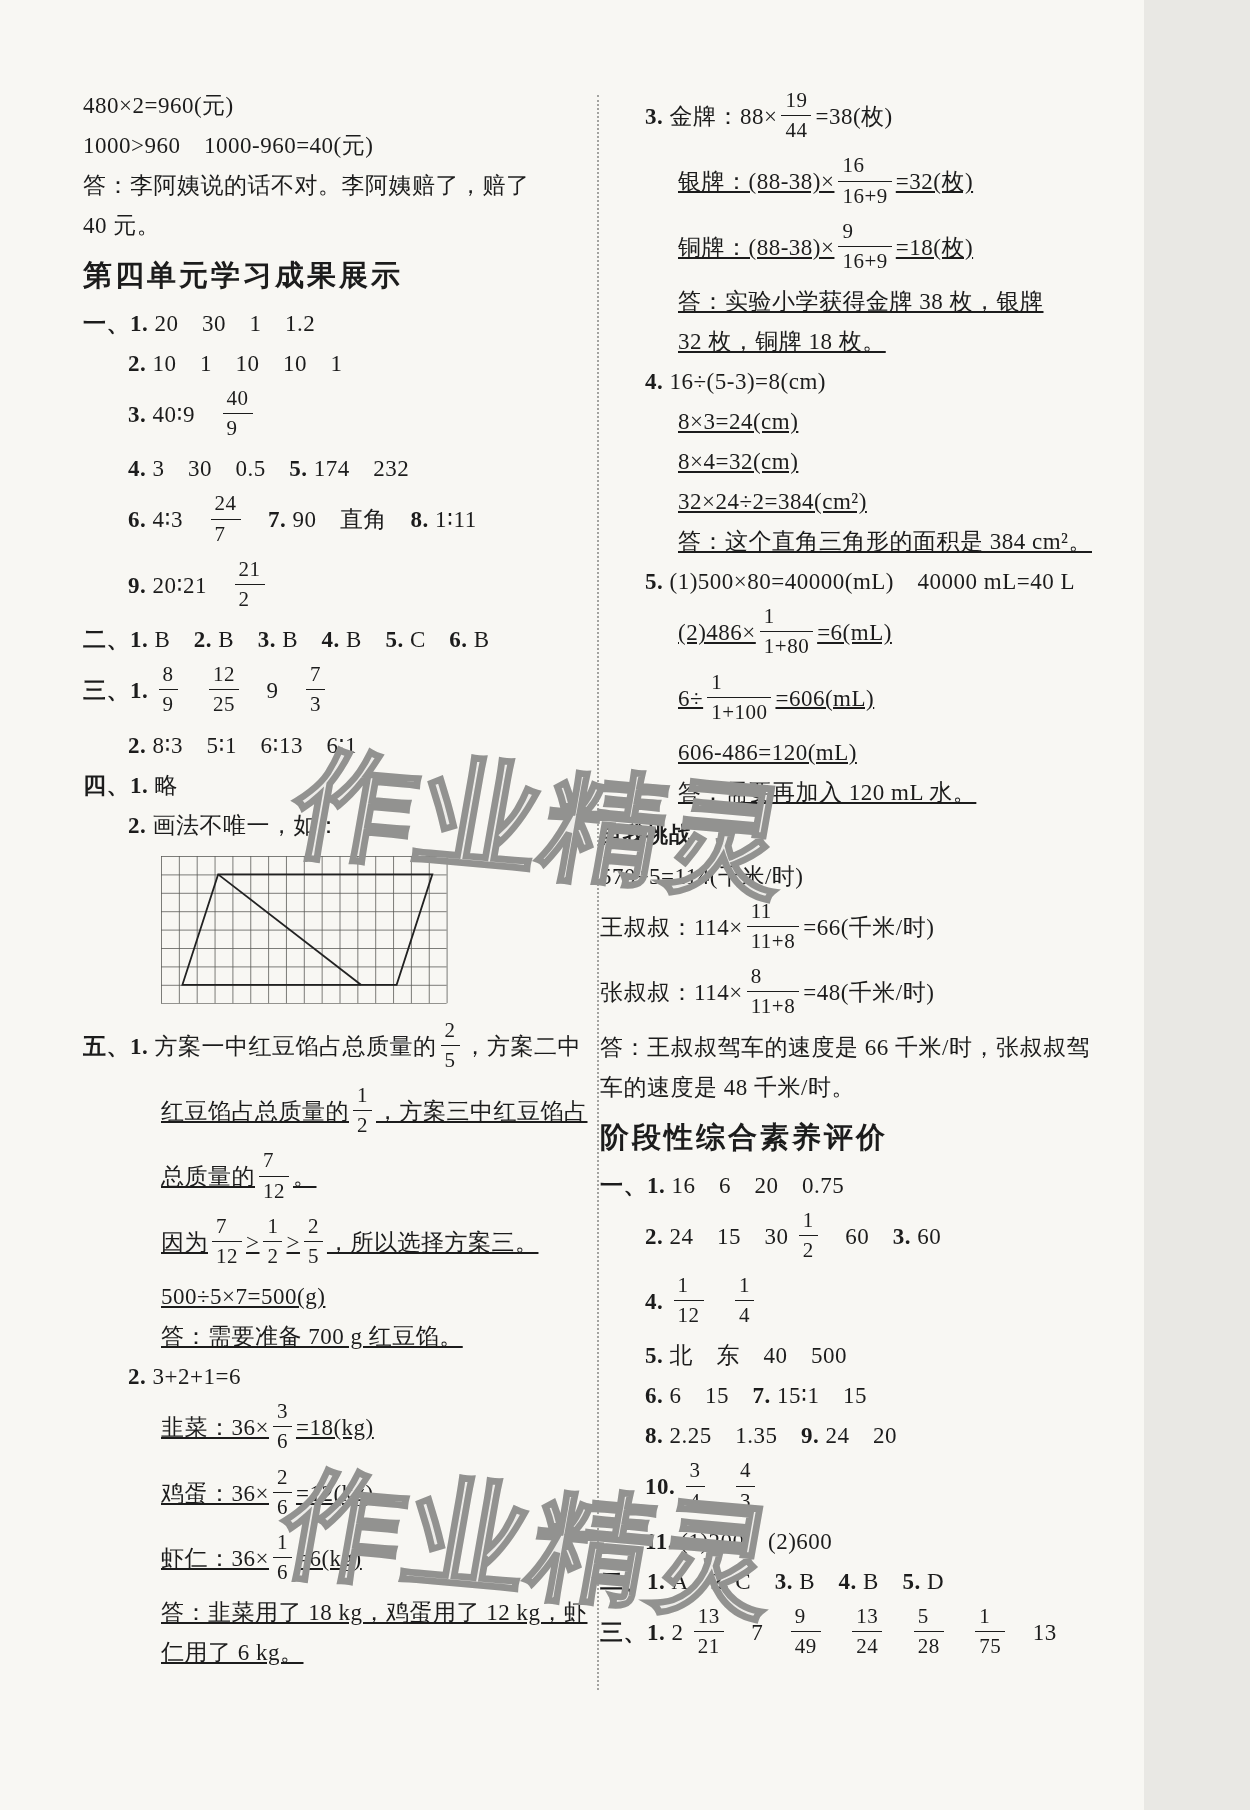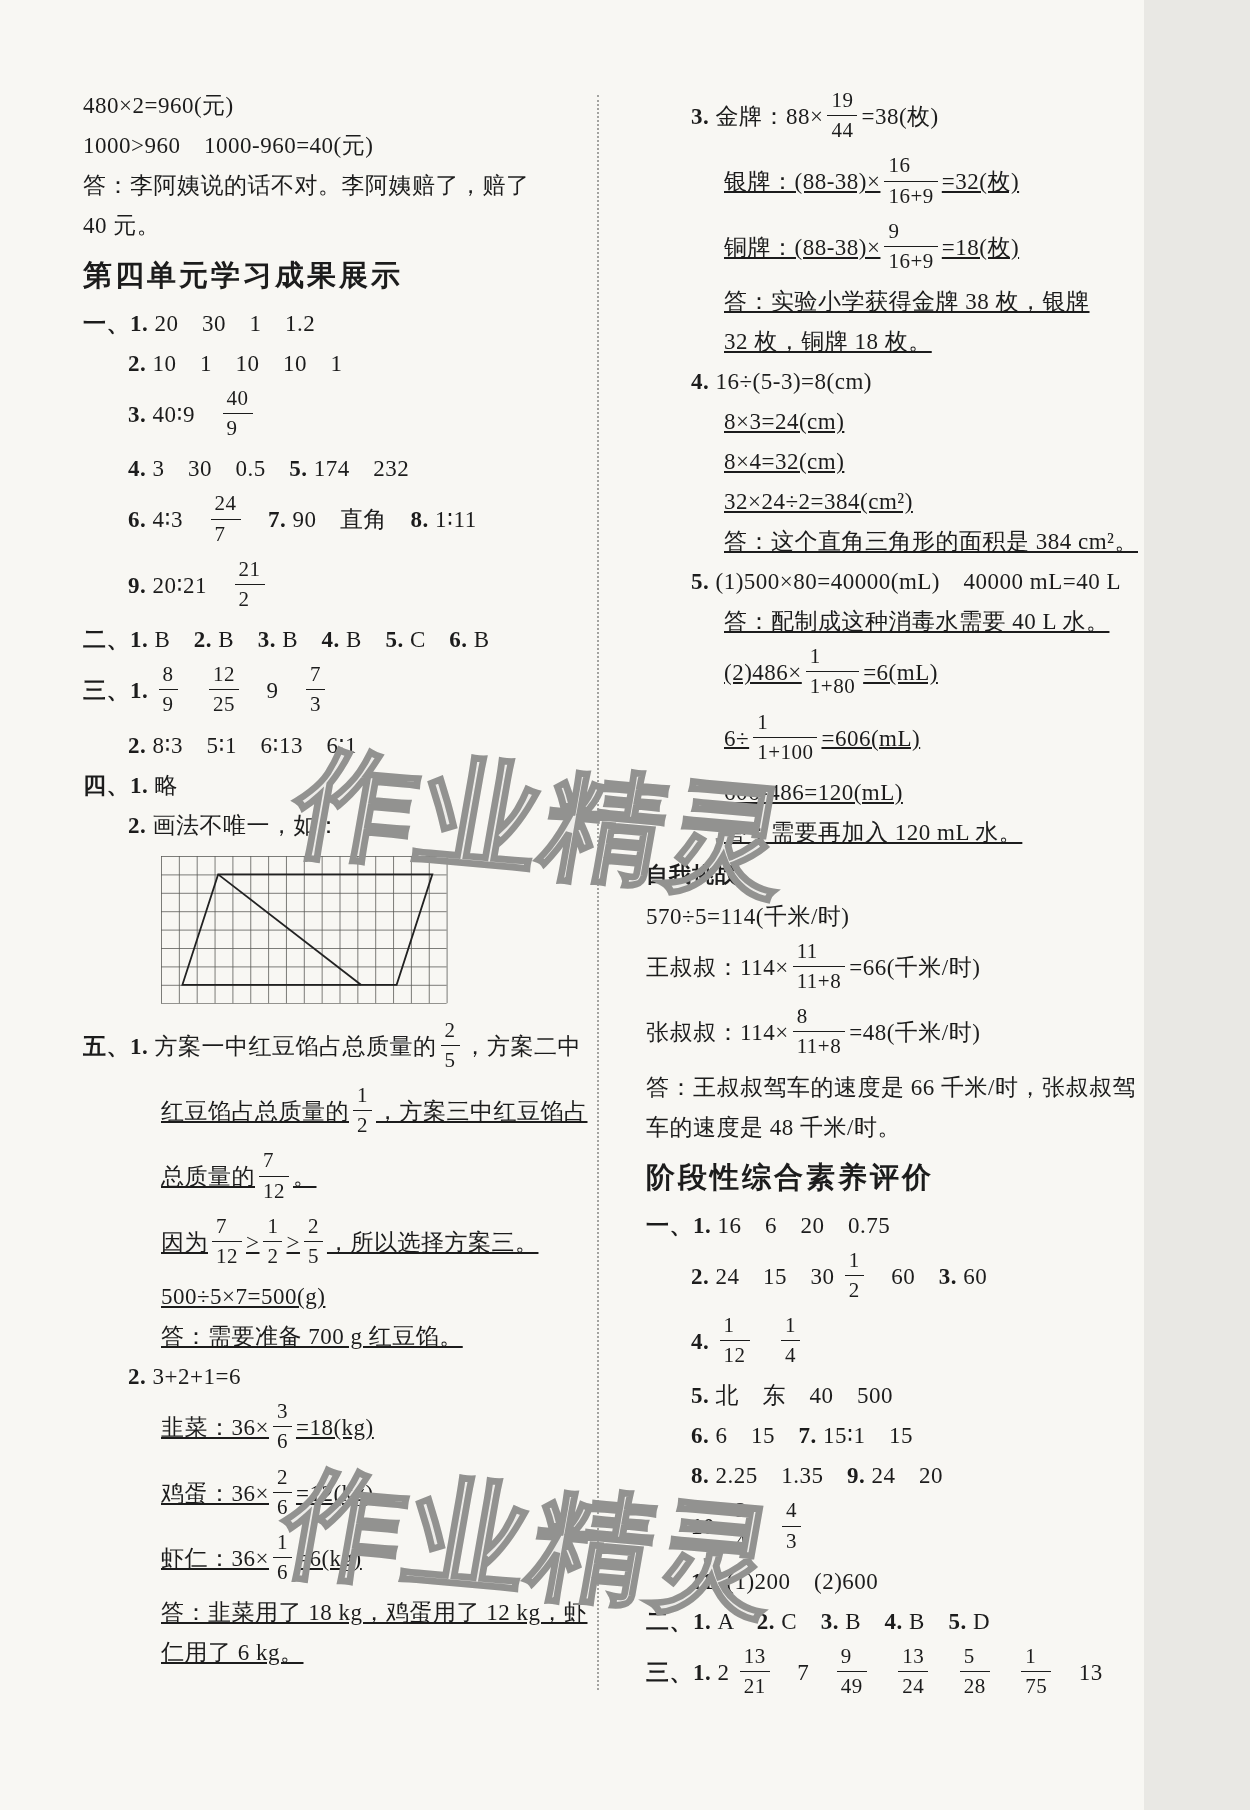"3. 金牌：88×" .col-right { left: 646px -> 600px }
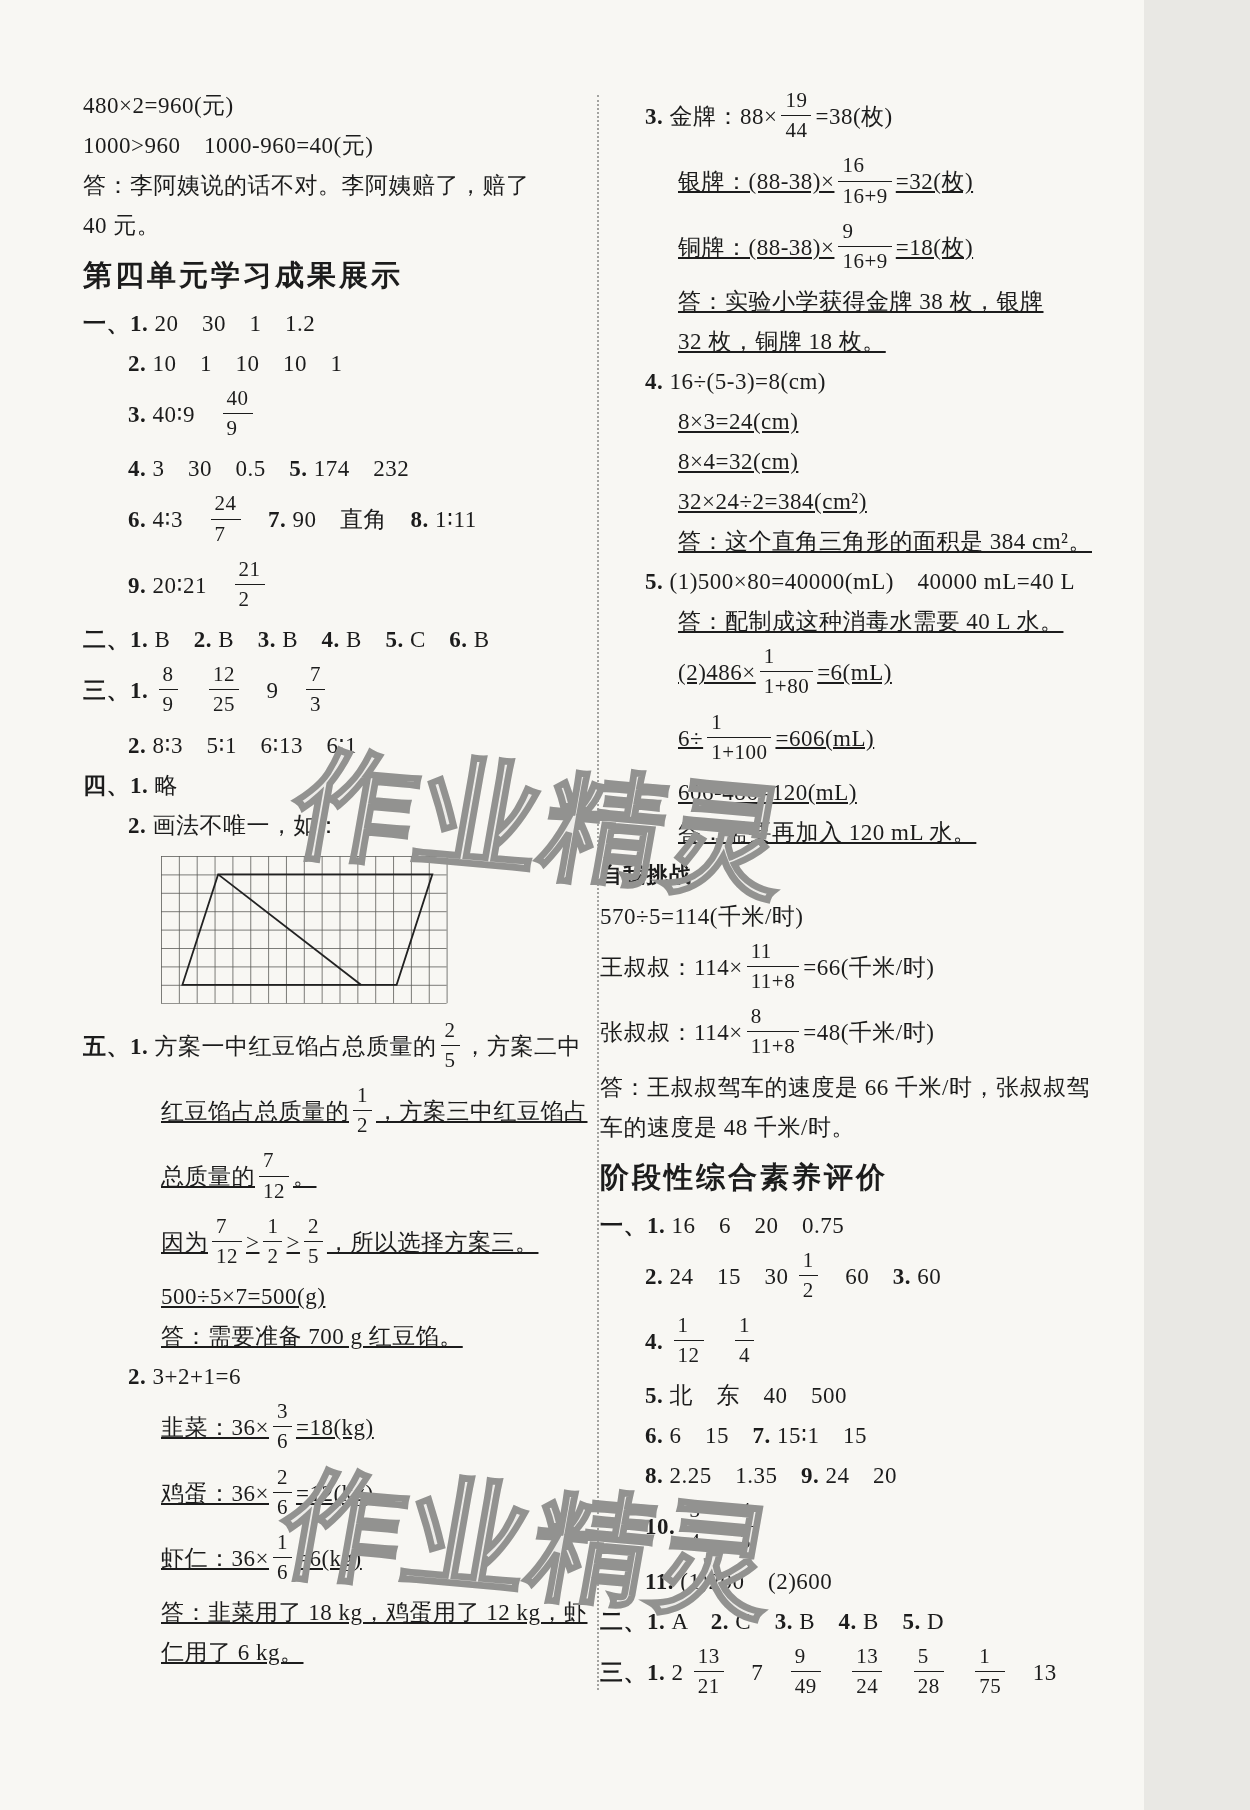"答：配制成这种消毒水需要 40 L 水。" div.line { html: <div><span>答：配制成这种消毒水需要 40 L 水。</span></div> -> none }
